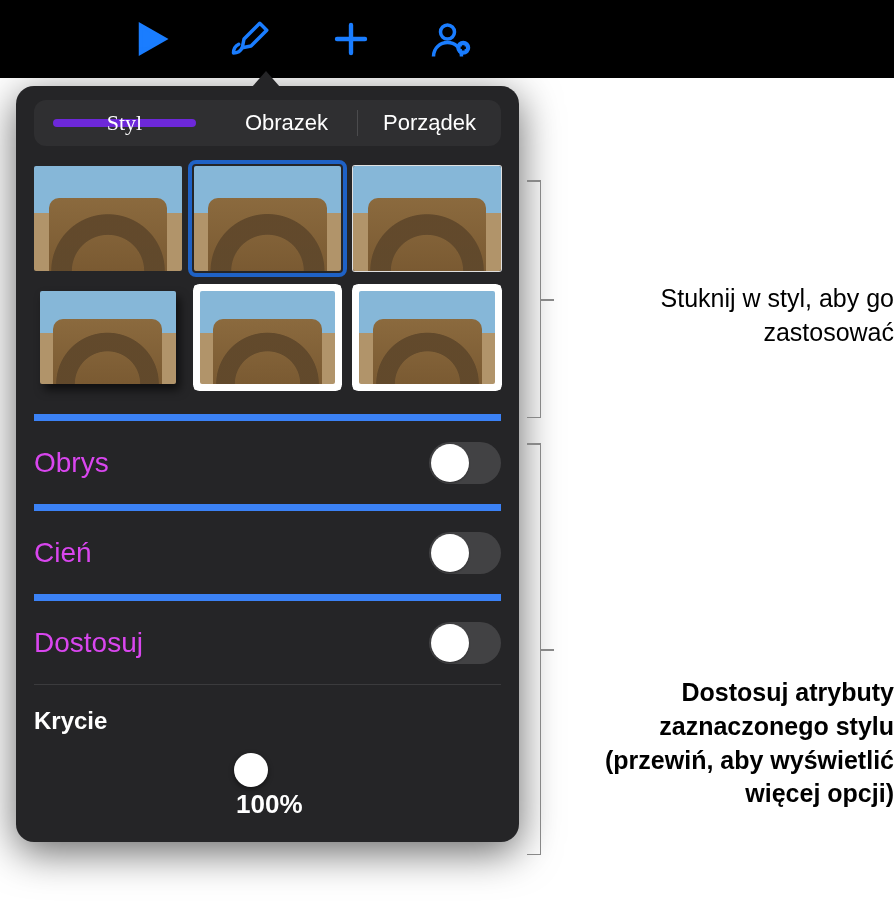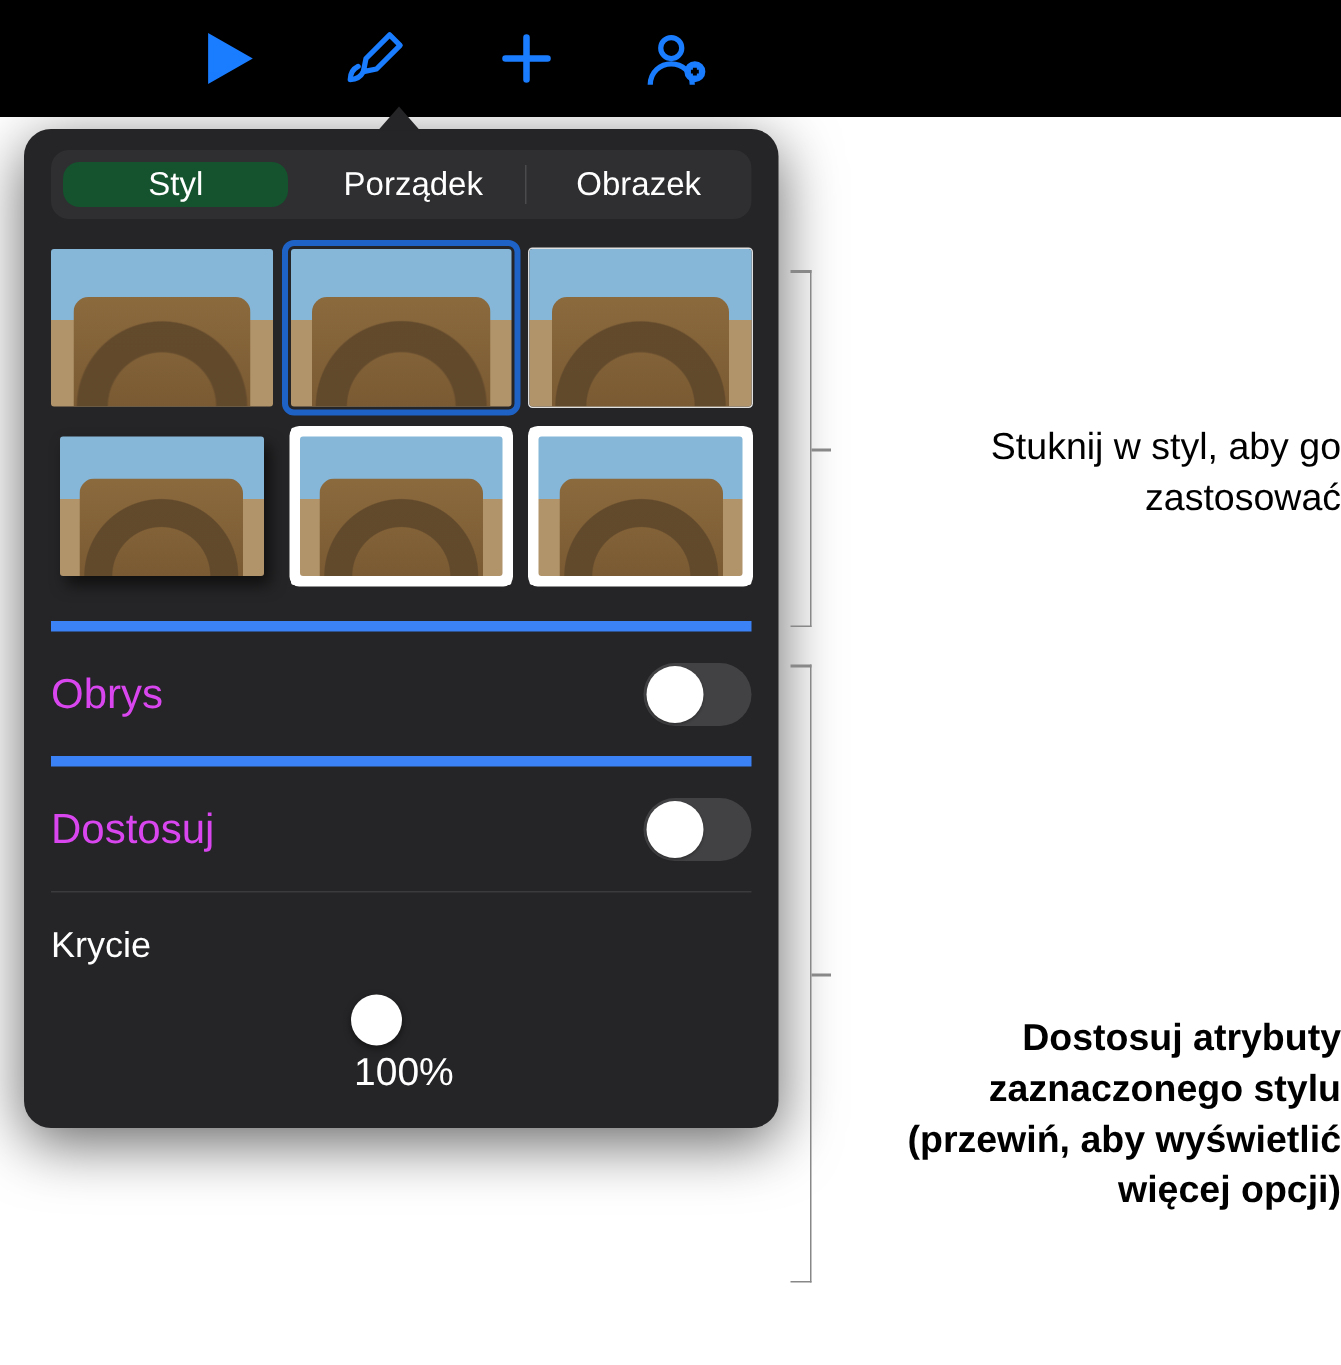"Styl" .segctrl-item.selected { background: #14532d -> #6d28d9; font-family: none -> Liberation Serif, serif; margin: 8px -> 19px }
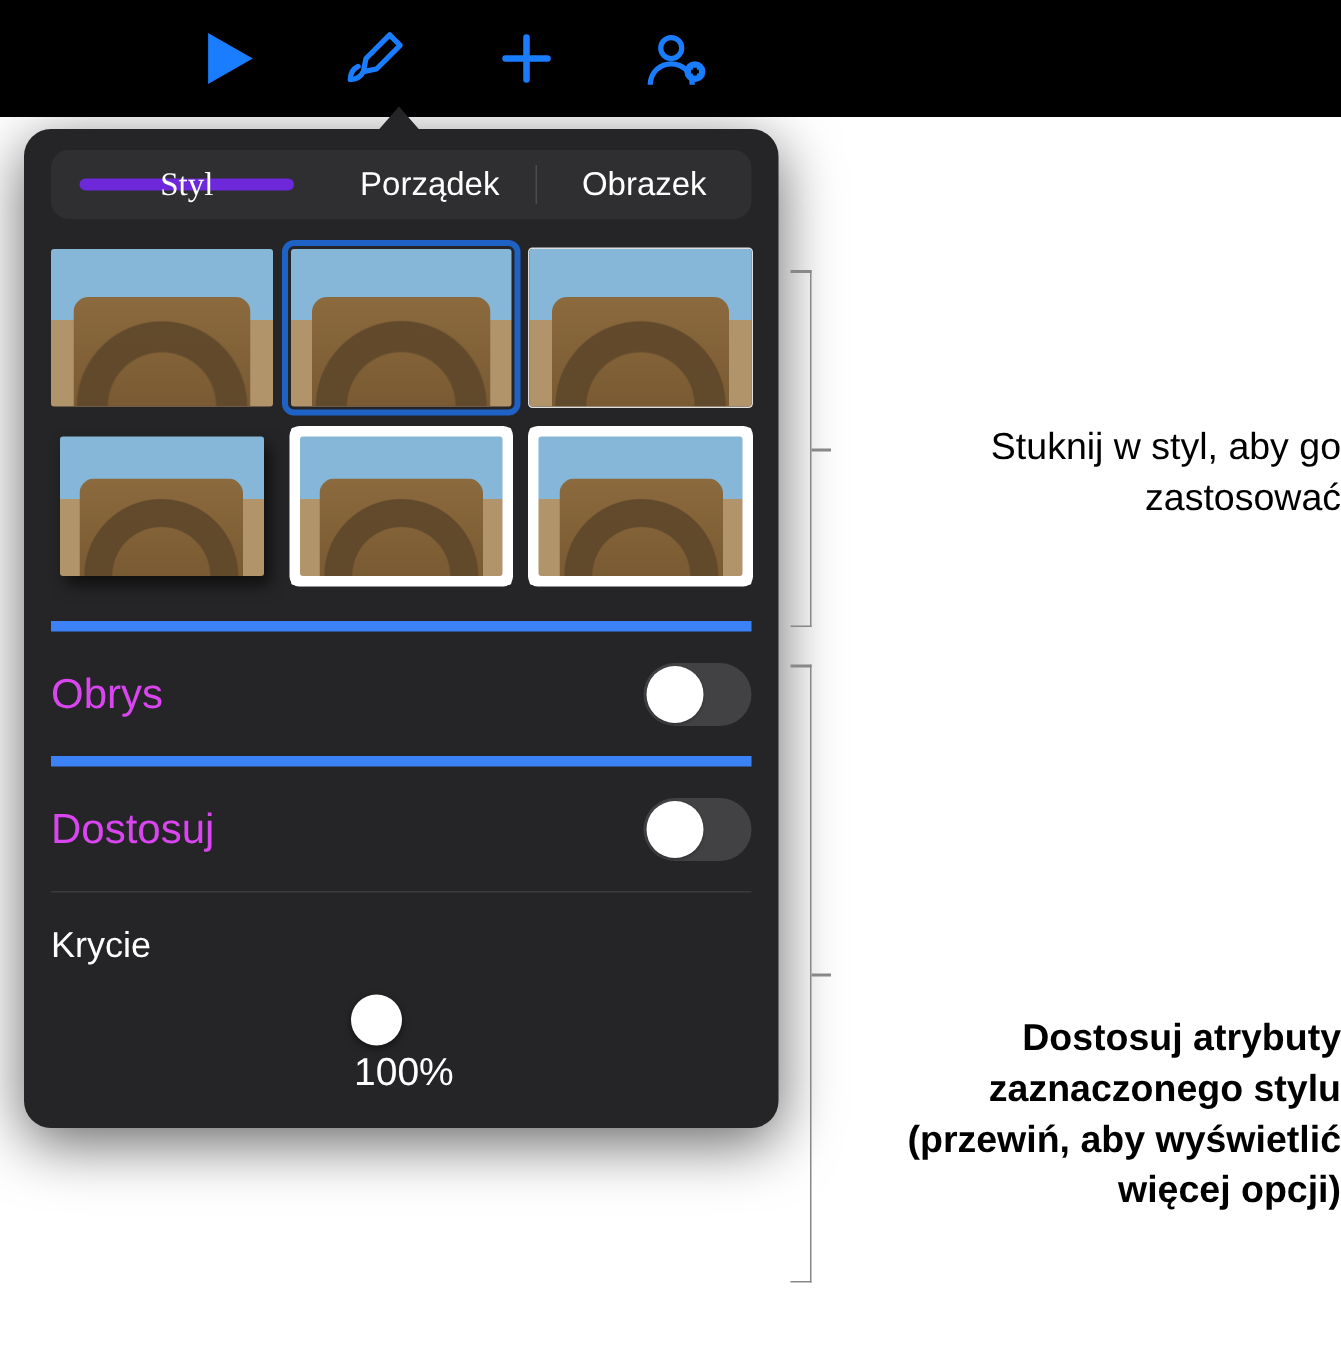"Porządek" div.segctrl-item { order: before "Obrazek" -> after "Obrazek" }
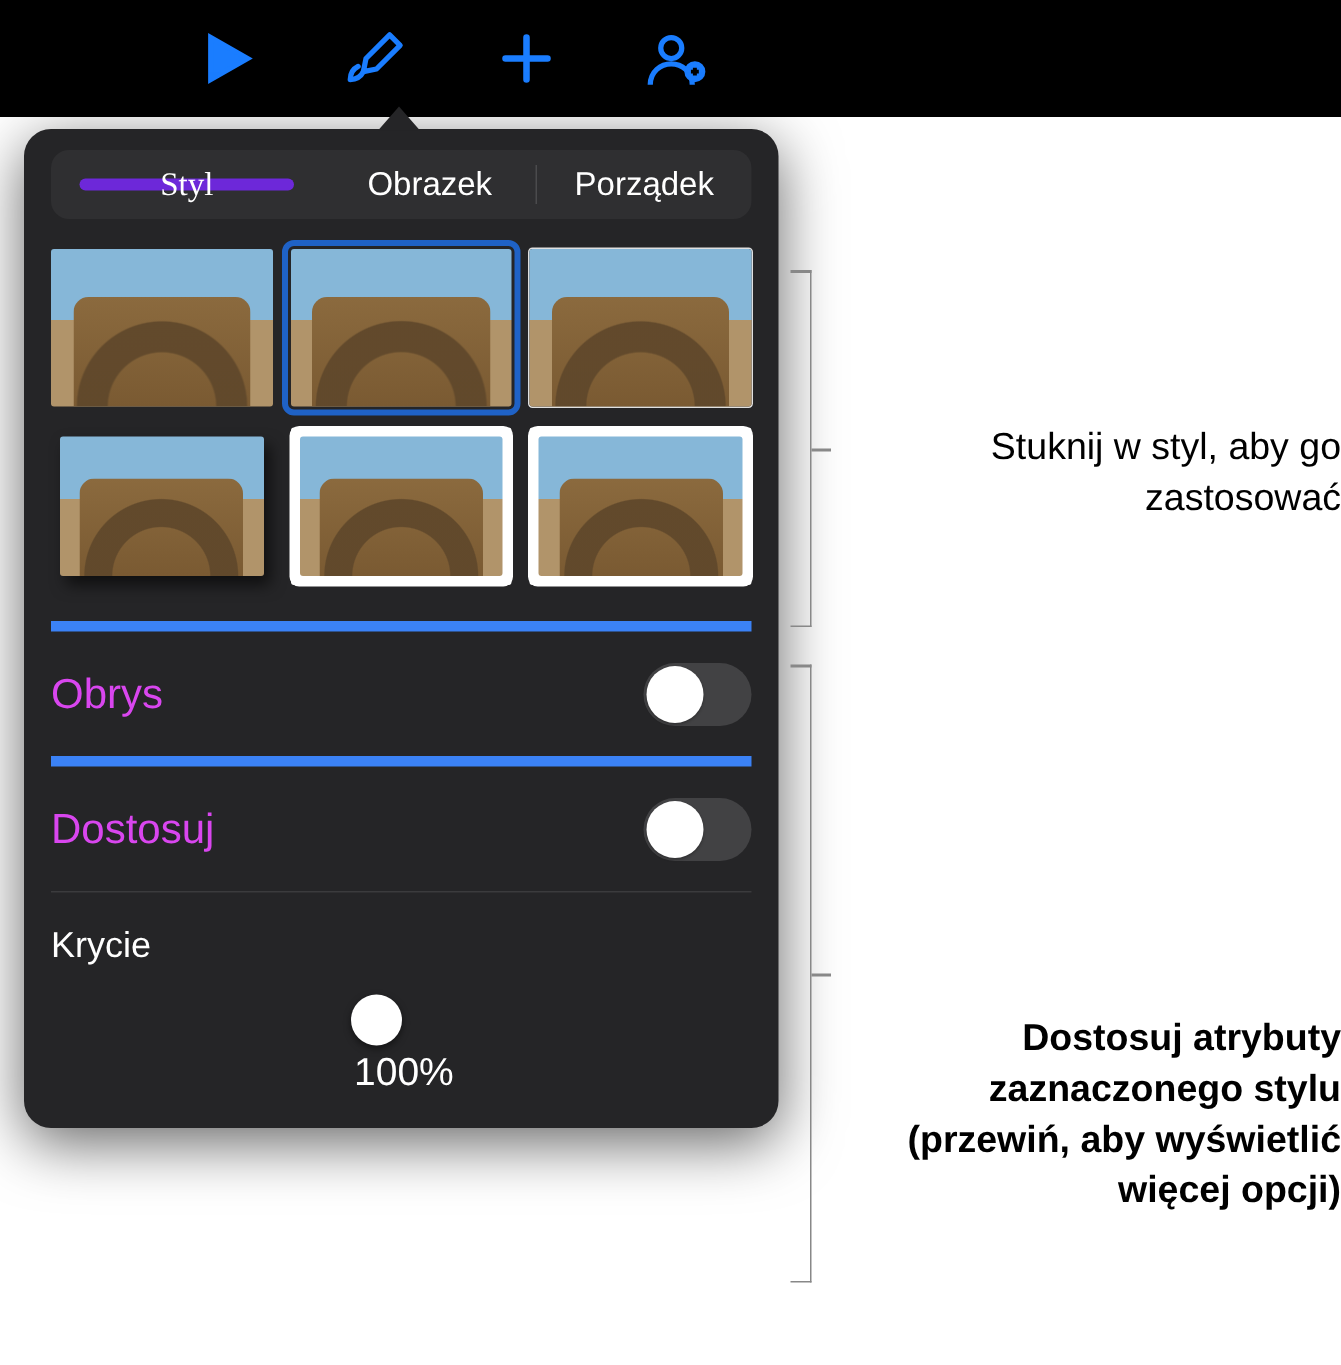"Cień" div.setting-row { html: none -> <div> <span>Cień</span> <div> <div></div> </div> </div> }
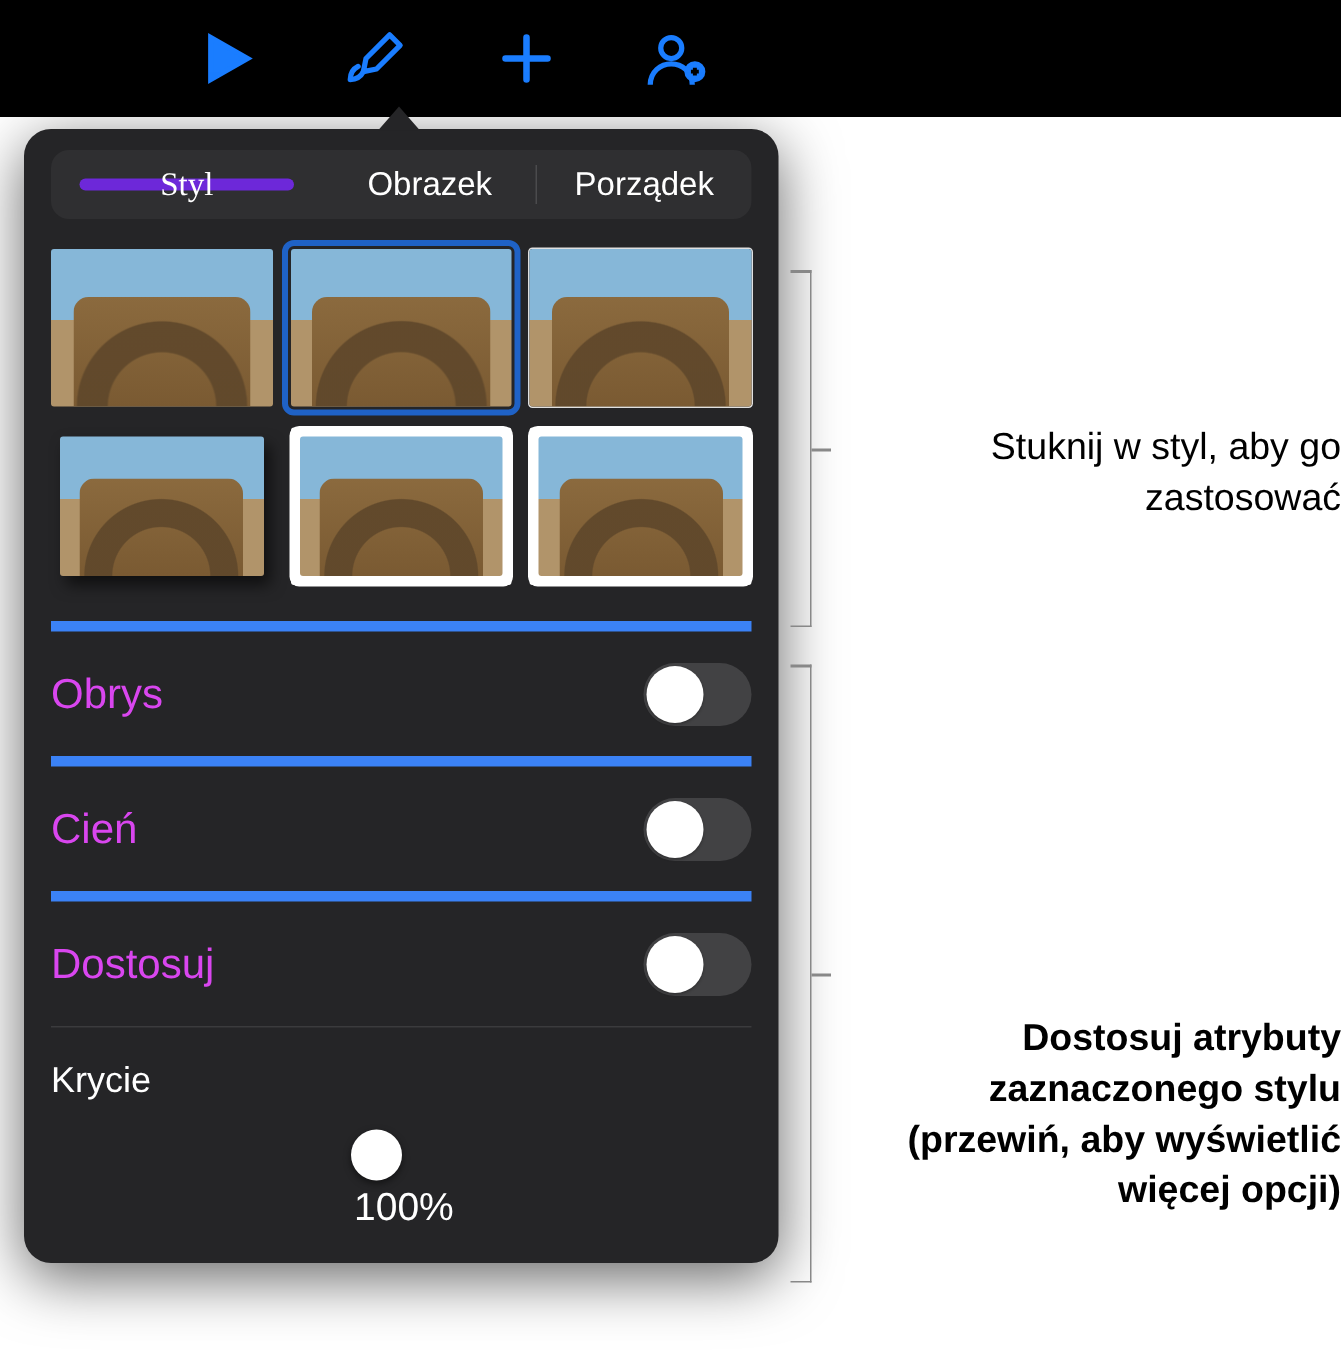"Krycie" .opacity-section { font-weight: none -> bold }
